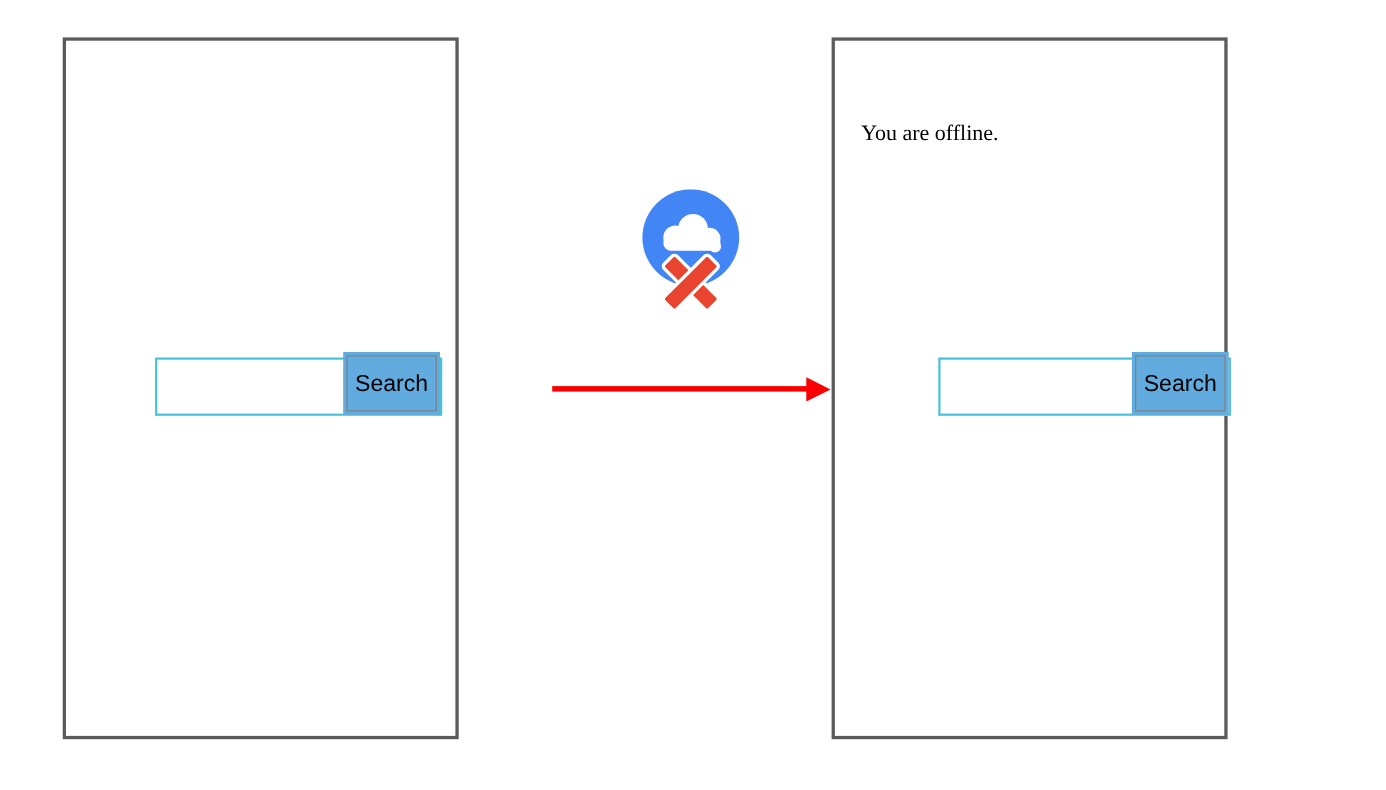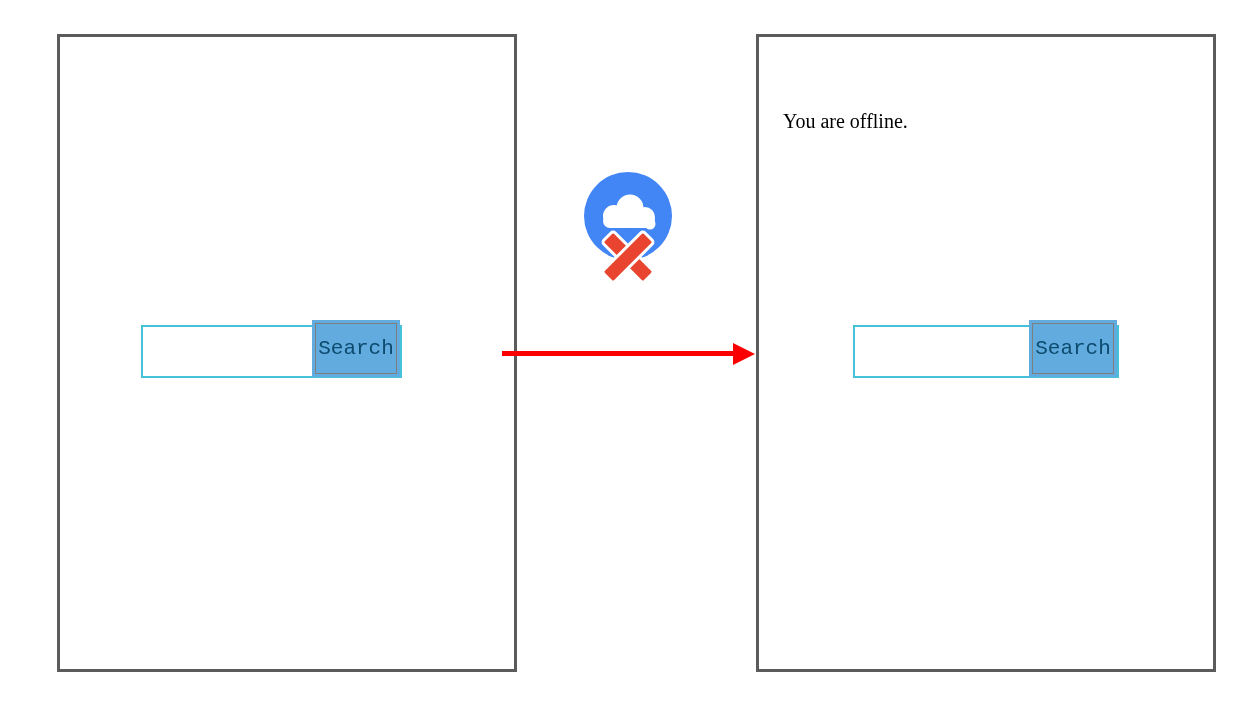"You are offline." .panel { width: 460px -> 360px }
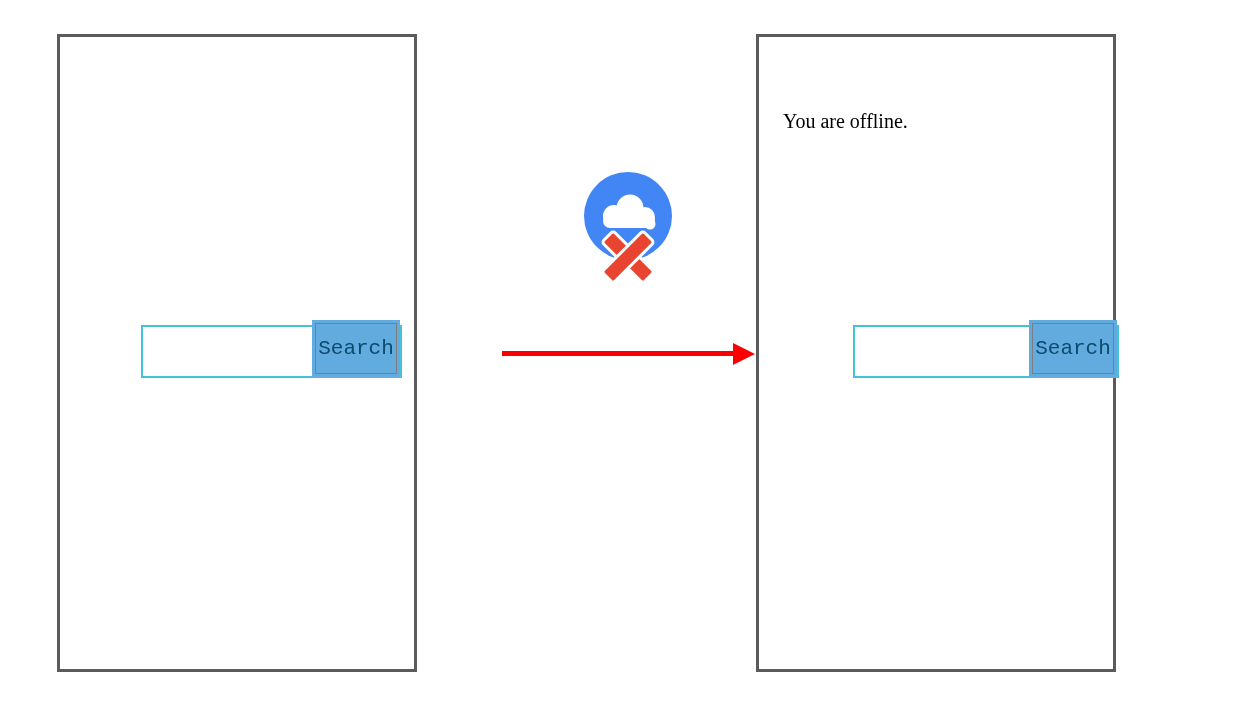"Search" .search-btn { color: #0c4a6e -> #000000; font-family: Liberation Mono, monospace -> Liberation Sans, sans-serif }
